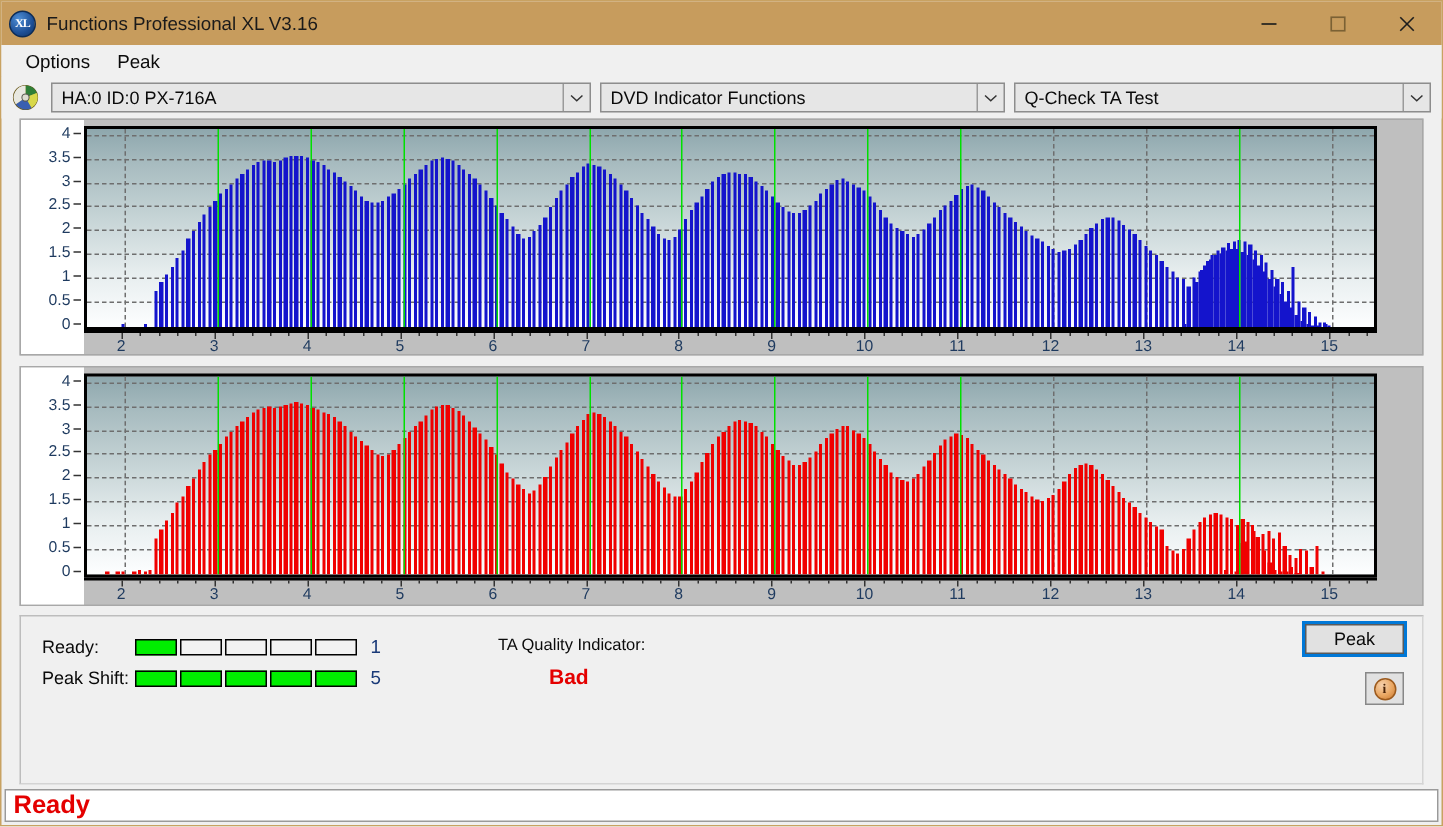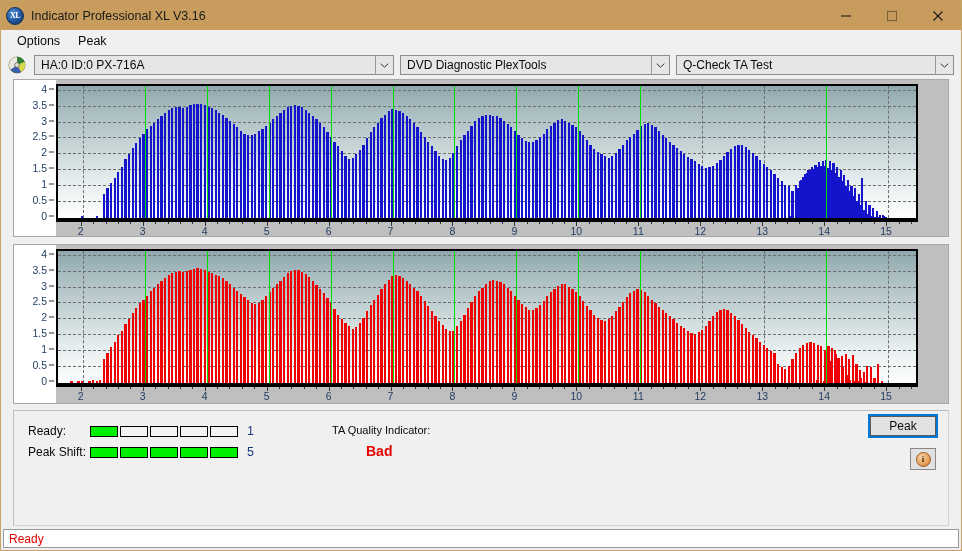"Indicator Professional XL V3.16" div.title-text { text: Indicator -> Functions }
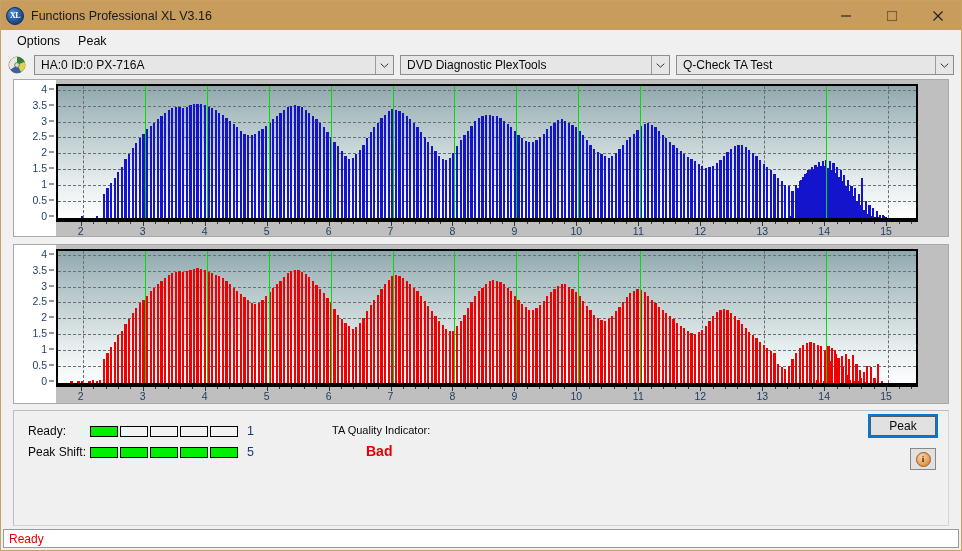"DVD Diagnostic PlexTools" span.lbl { text: Diagnostic PlexTools -> Indicator Functions }
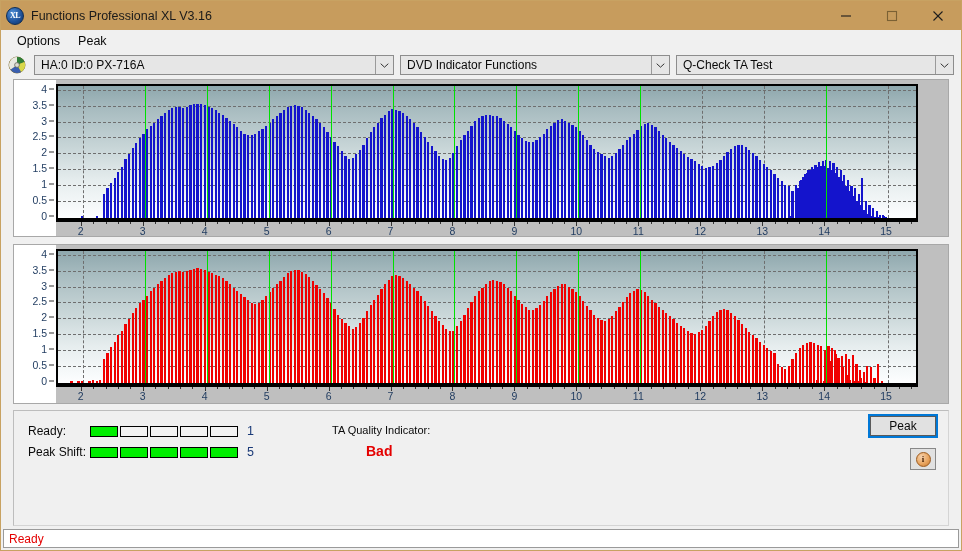"Ready" .status-text { font-size: 12px -> 17px; font-weight: none -> bold }
